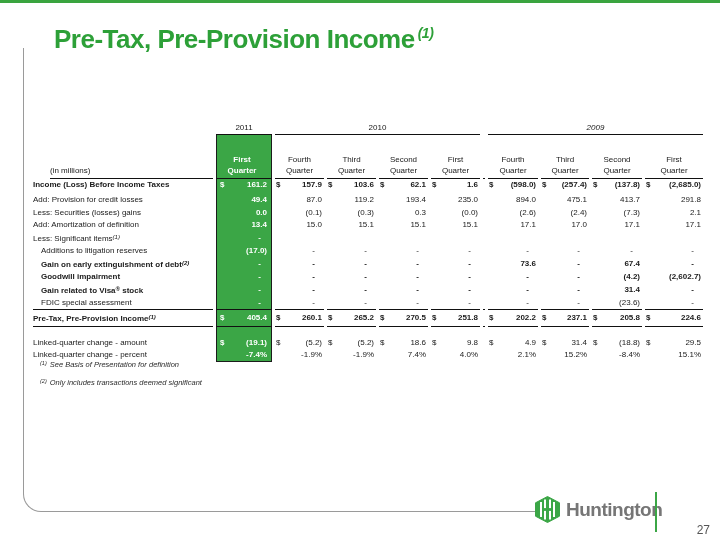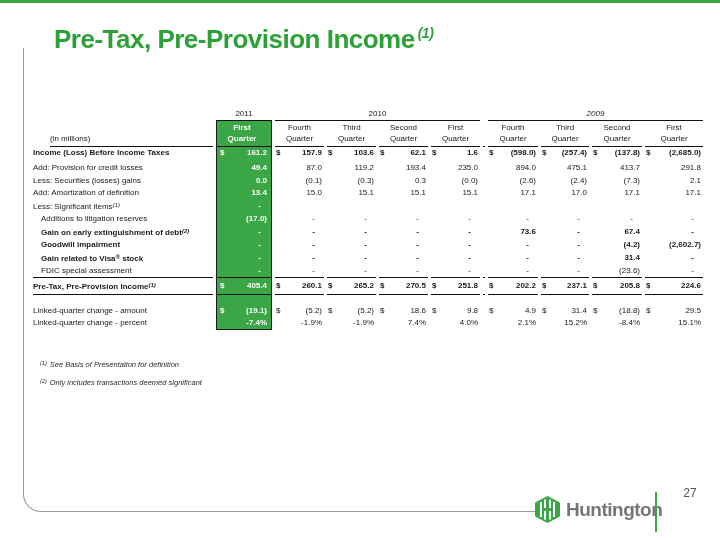"2011" .tbl { top: 108px -> 122px }
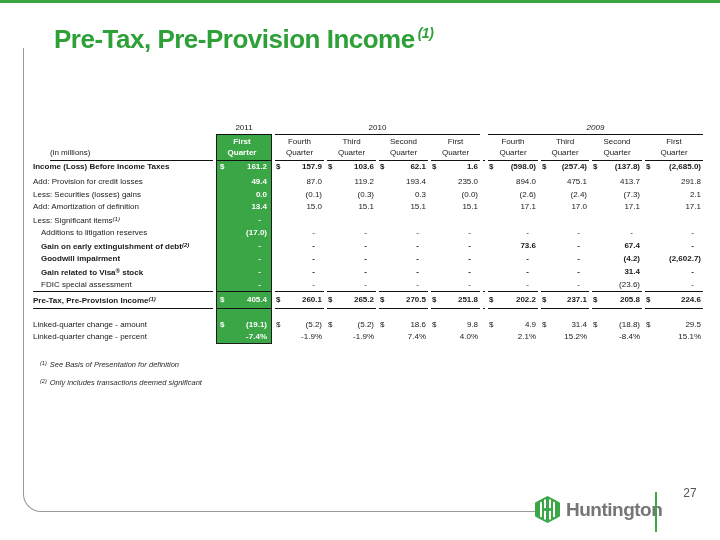"First" .qh { padding: 2px 0 2px -> 20px 0 2px }
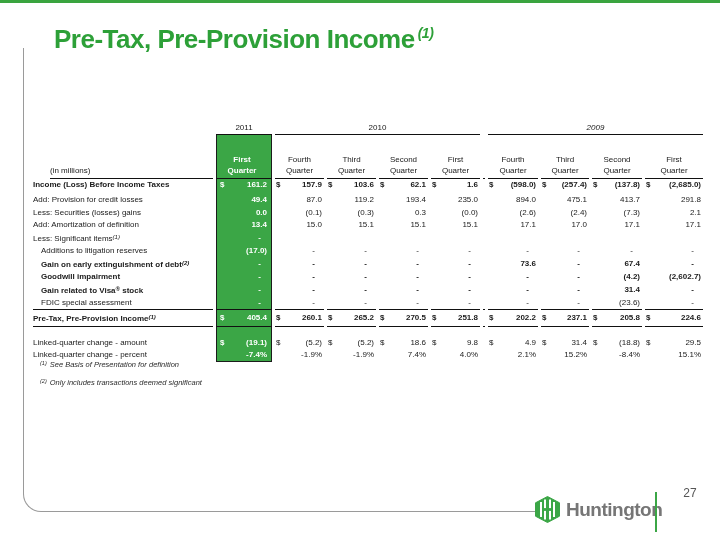"27" .page-num { text-align: center -> right; top: 486px -> 523px }
